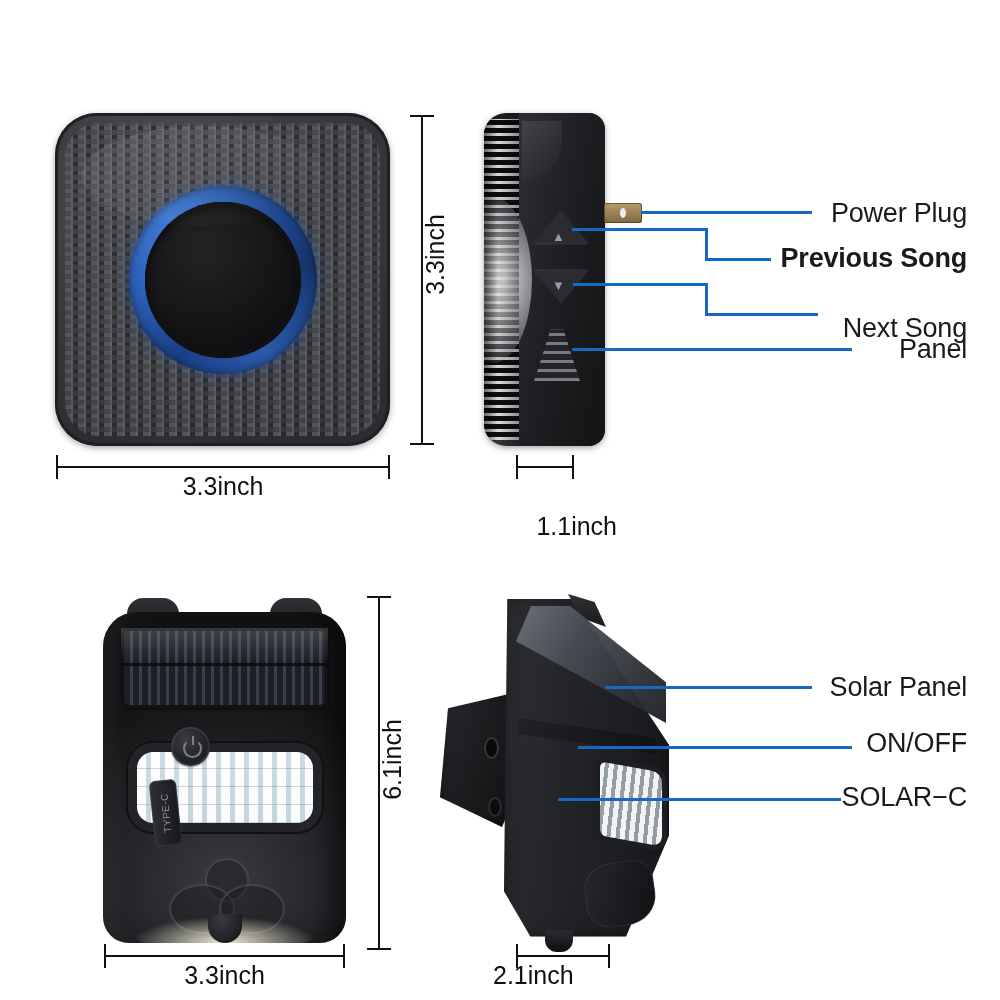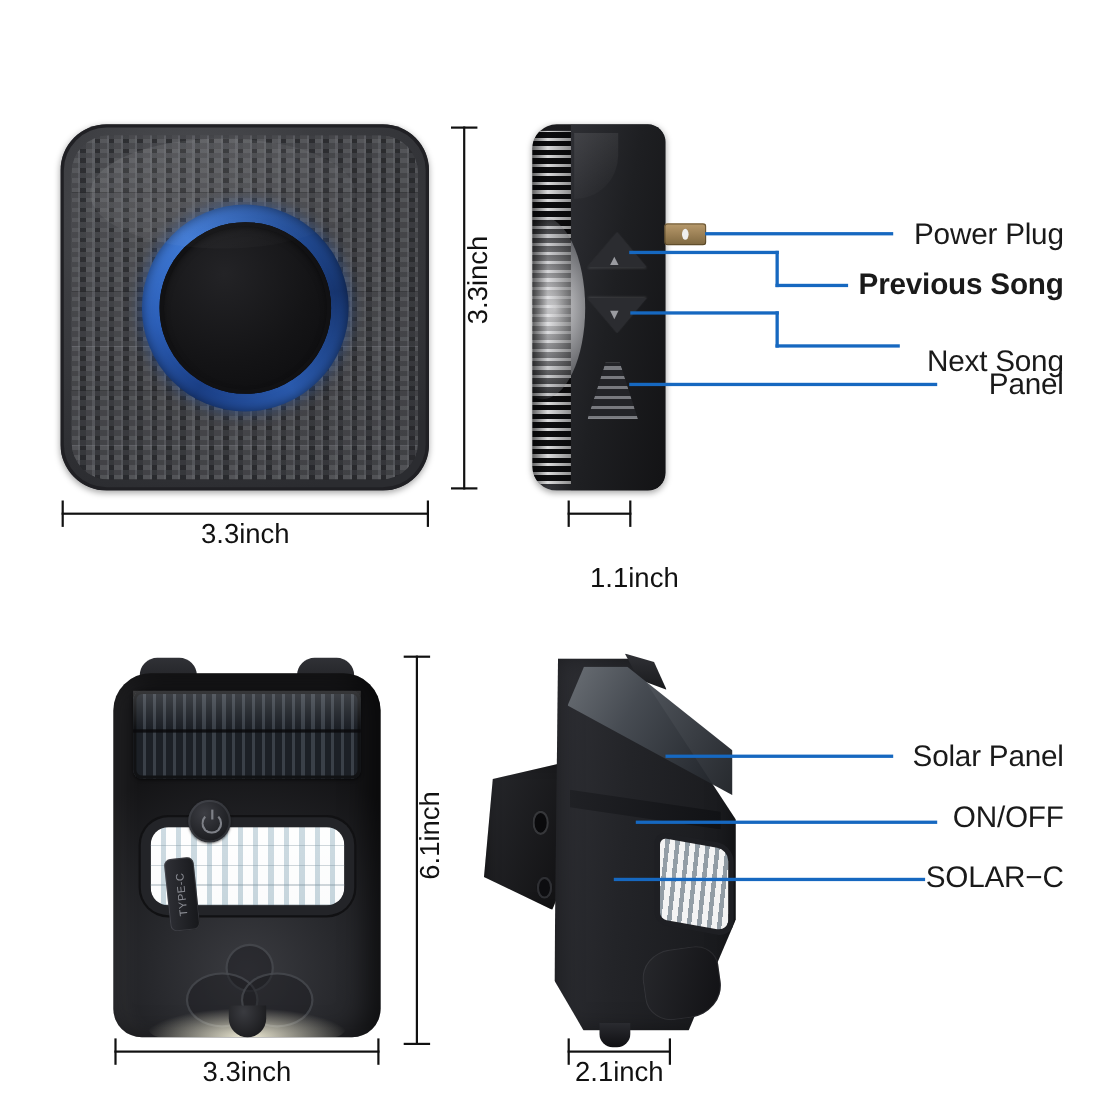"2.1inch" div.dim-text { text-align: center -> none }
